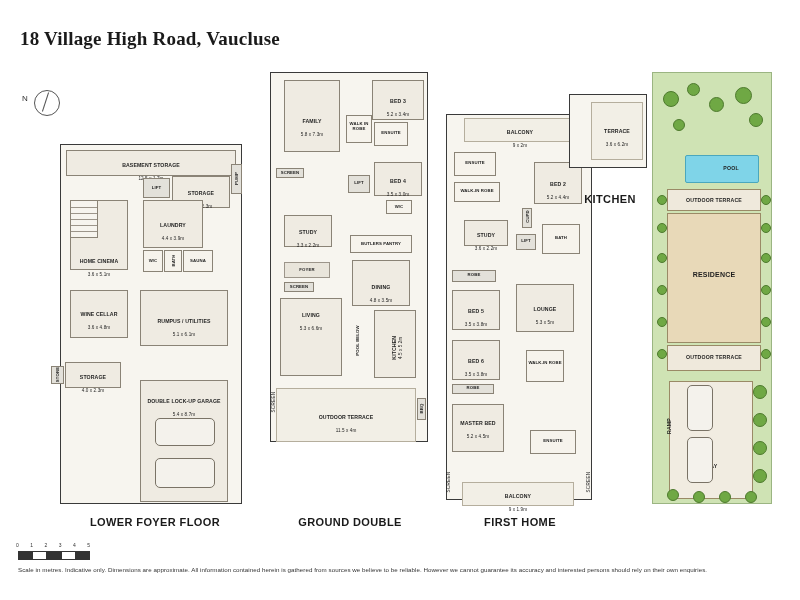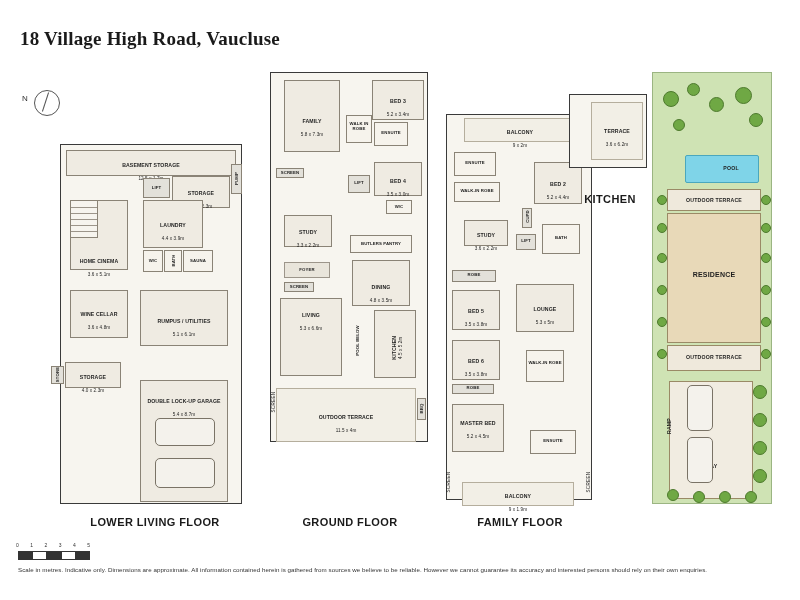"LOWER LIVING FLOOR" div.floor-label { text: LIVING -> FOYER }
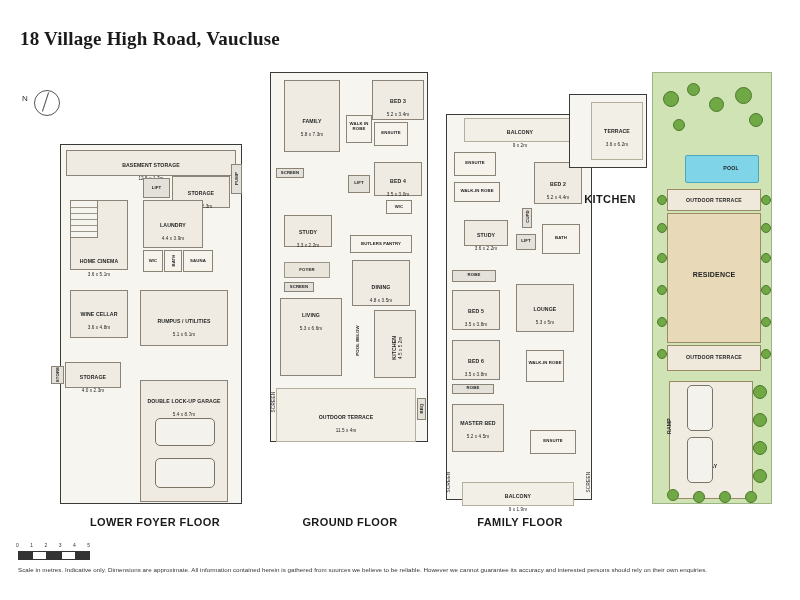"GROUND FLOOR" div.floor-label { text: FLOOR -> DOUBLE }
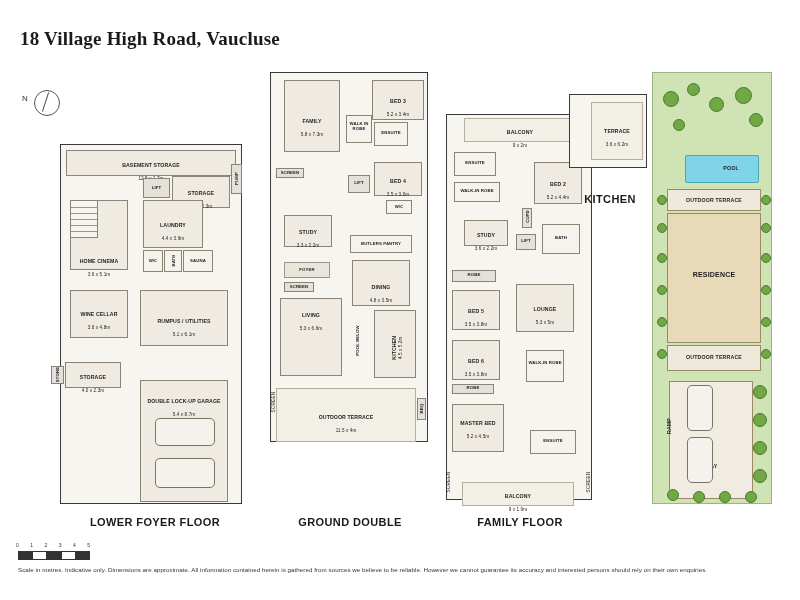"FAMILY FLOOR" div.floor-label { text: FAMILY FLOOR -> FIRST HOME }
